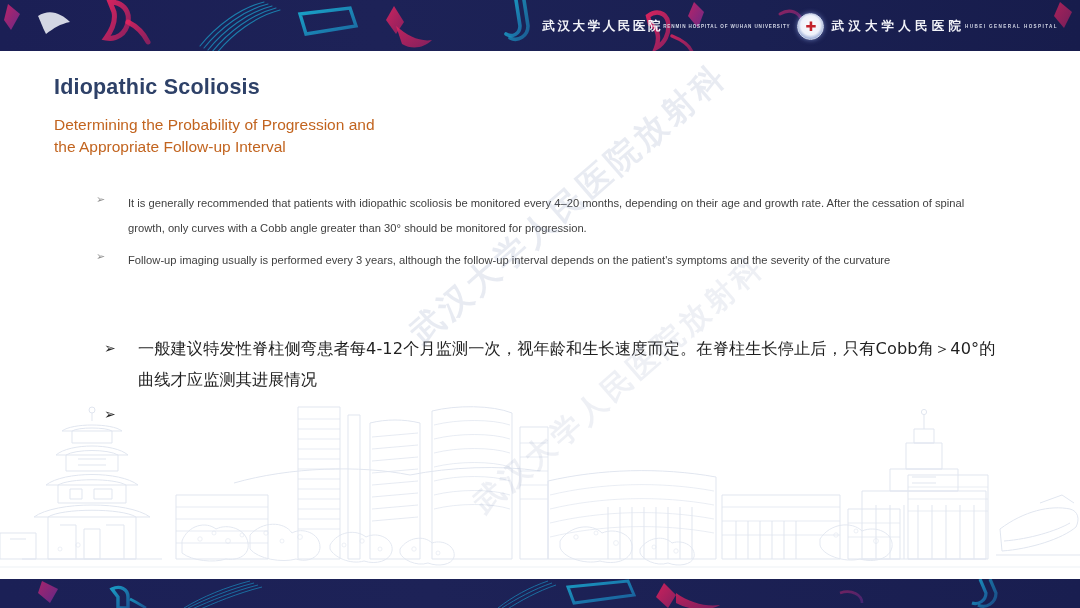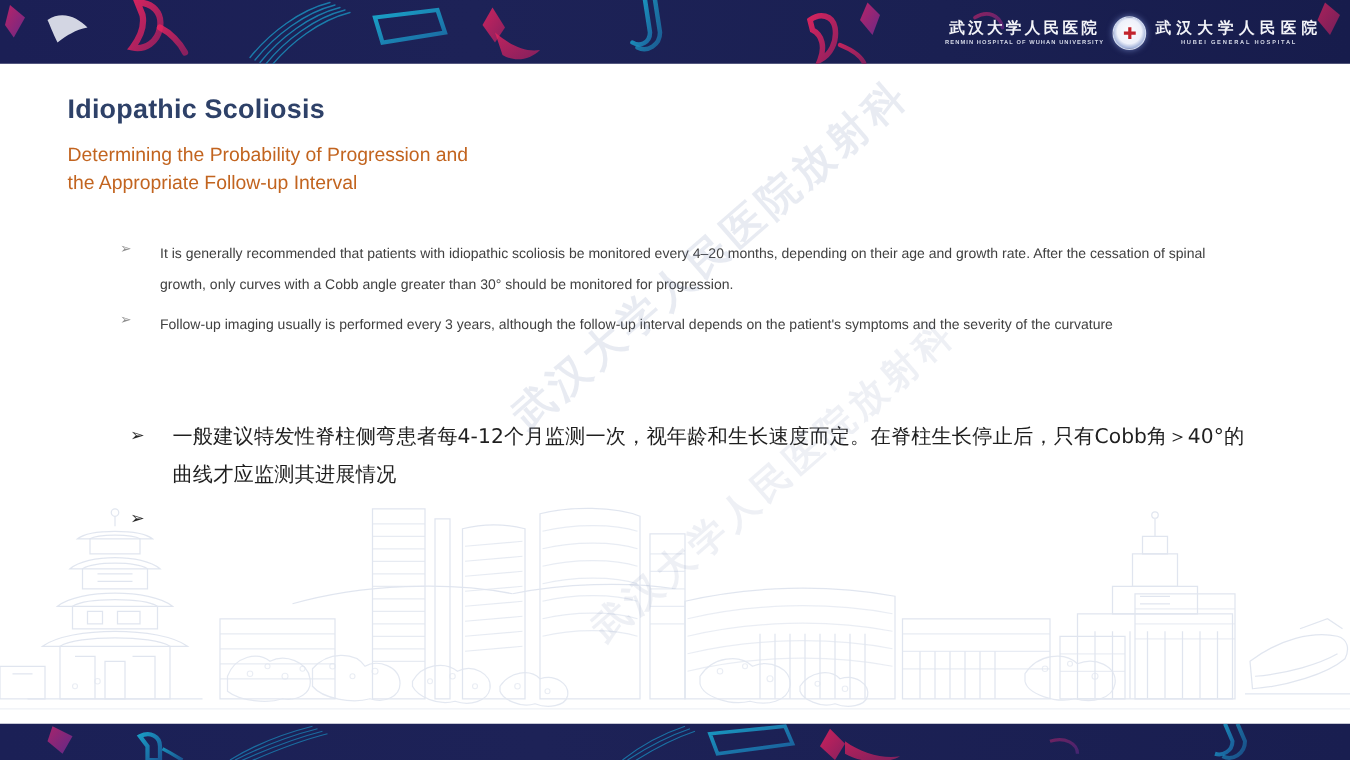"武汉大学人民医院" .logo-col { flex-direction: column -> row }
